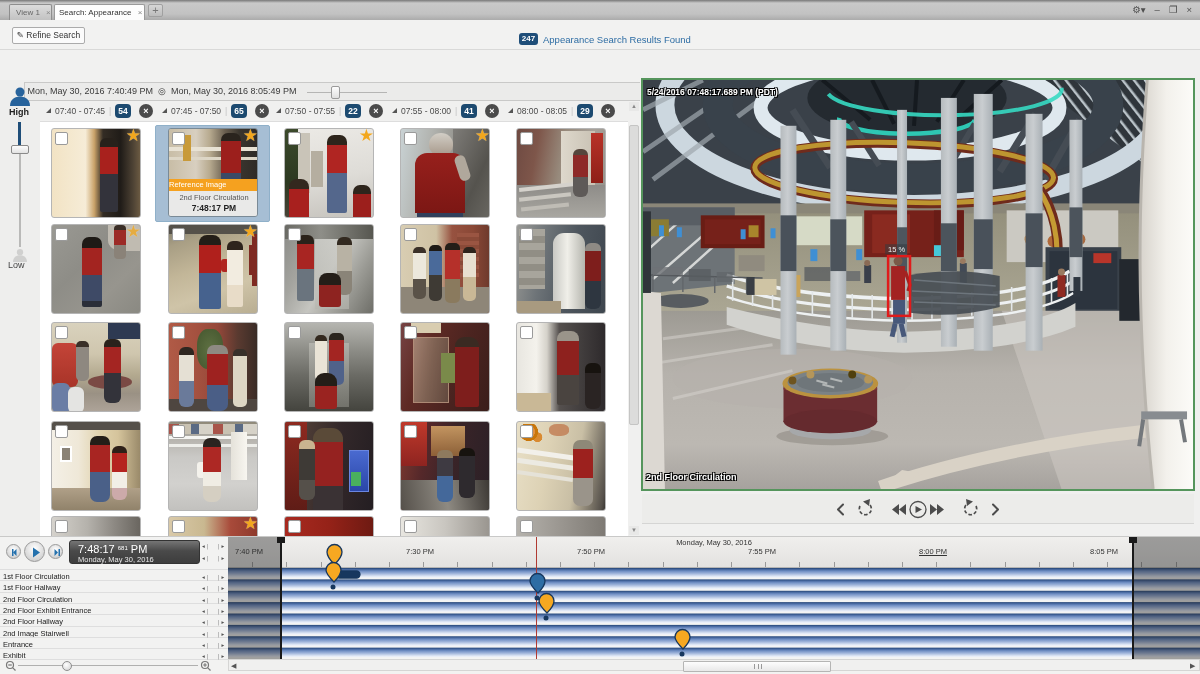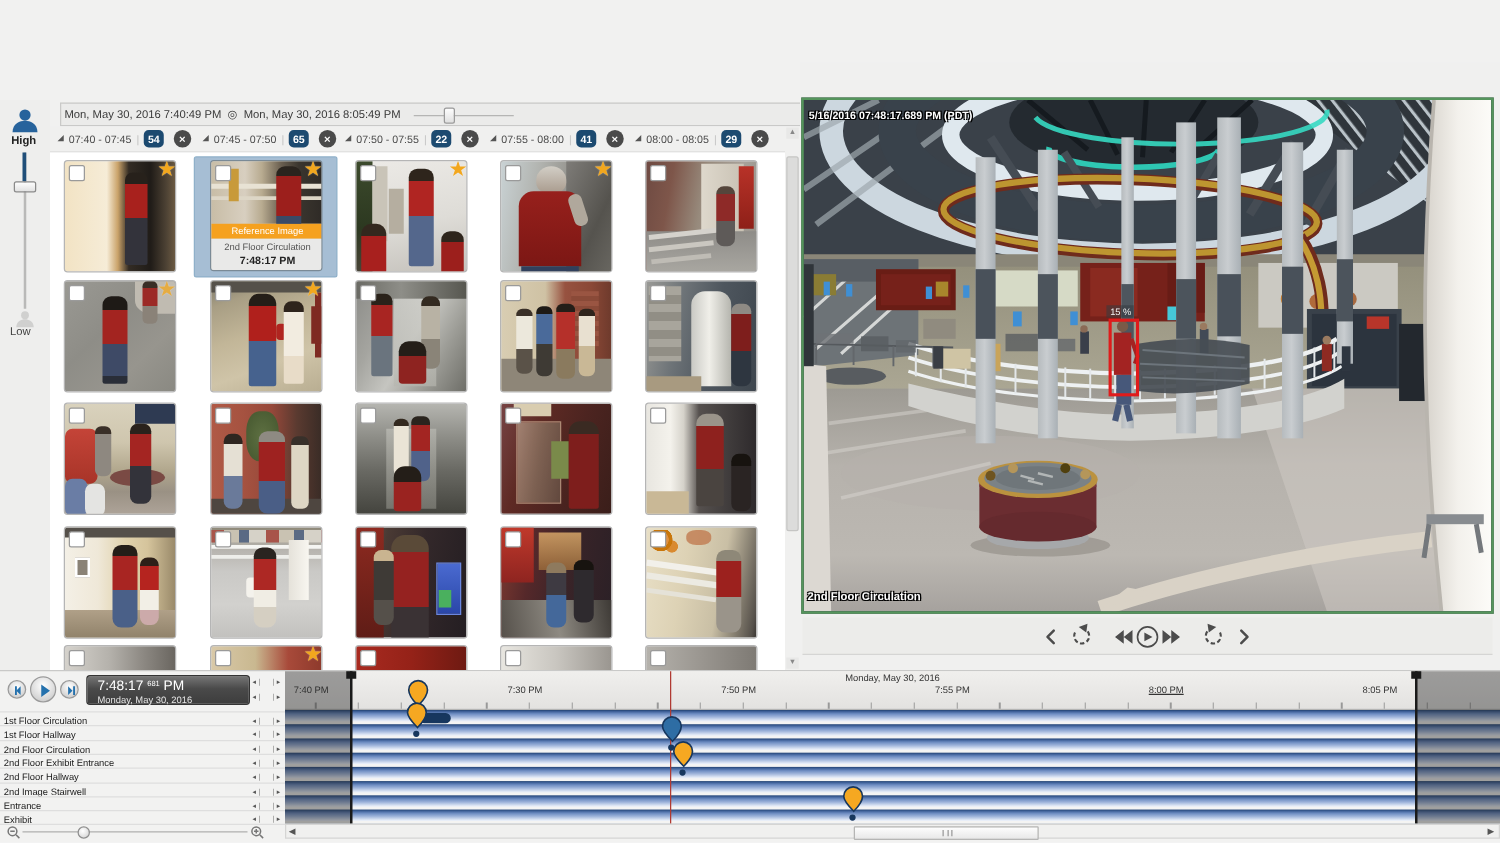"View 1 ×" div { html: none -> <div> <div>View 1 <span>×</span></div> <div>Search: Appearance <span>×</span></div> <div>+</div> <div><span>⚙▾</span><span>–</span><span>❐</span><span>×</span></div> </div> }
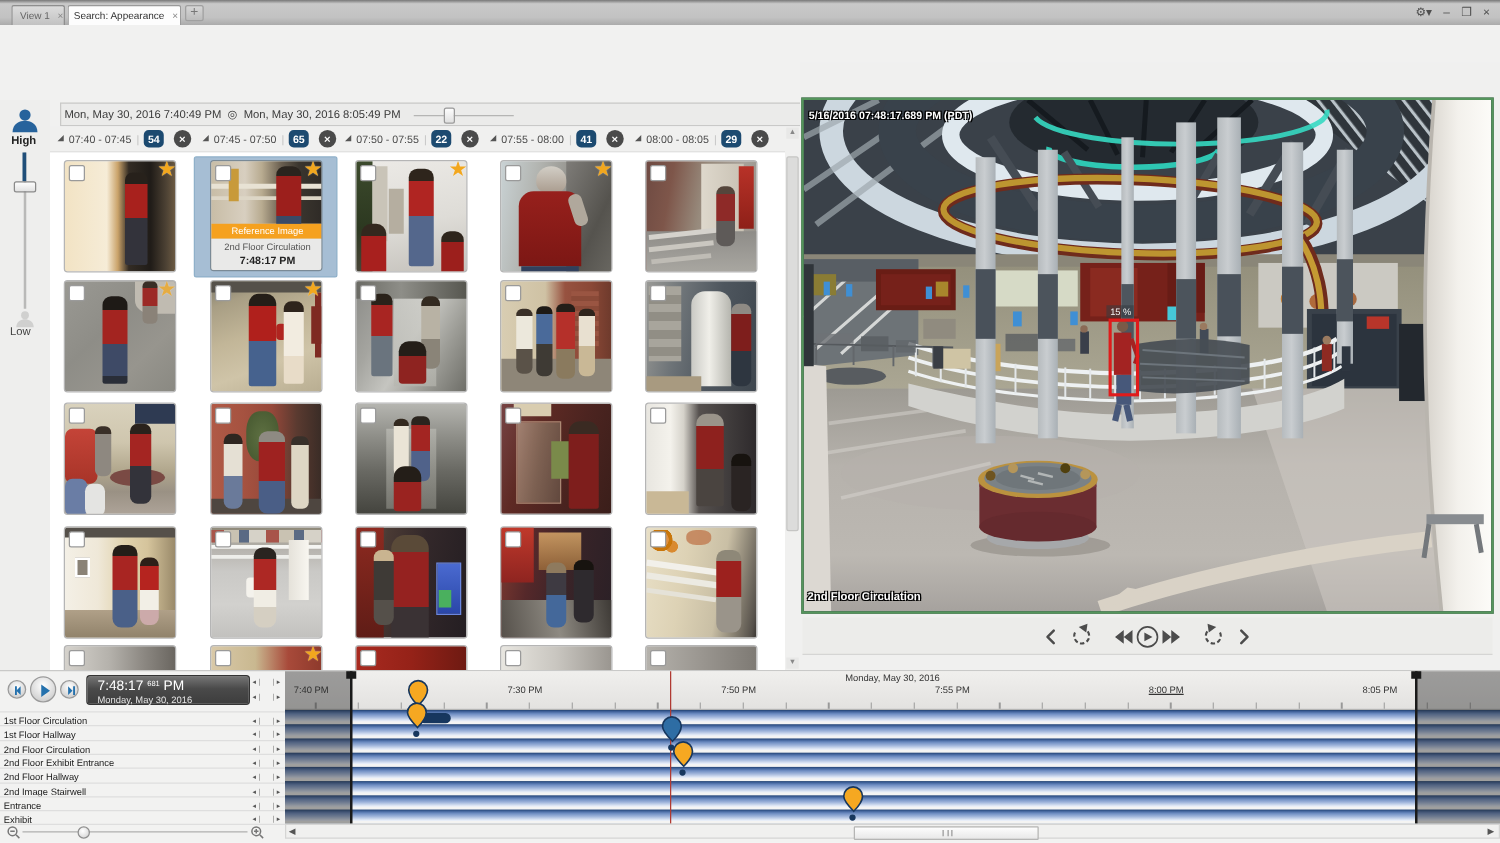"✎ Refine Search" div { html: none -> <div> <div>✎ Refine Search</div> <div>247</div> <div>Appearance Search Results Found</div> </div> }
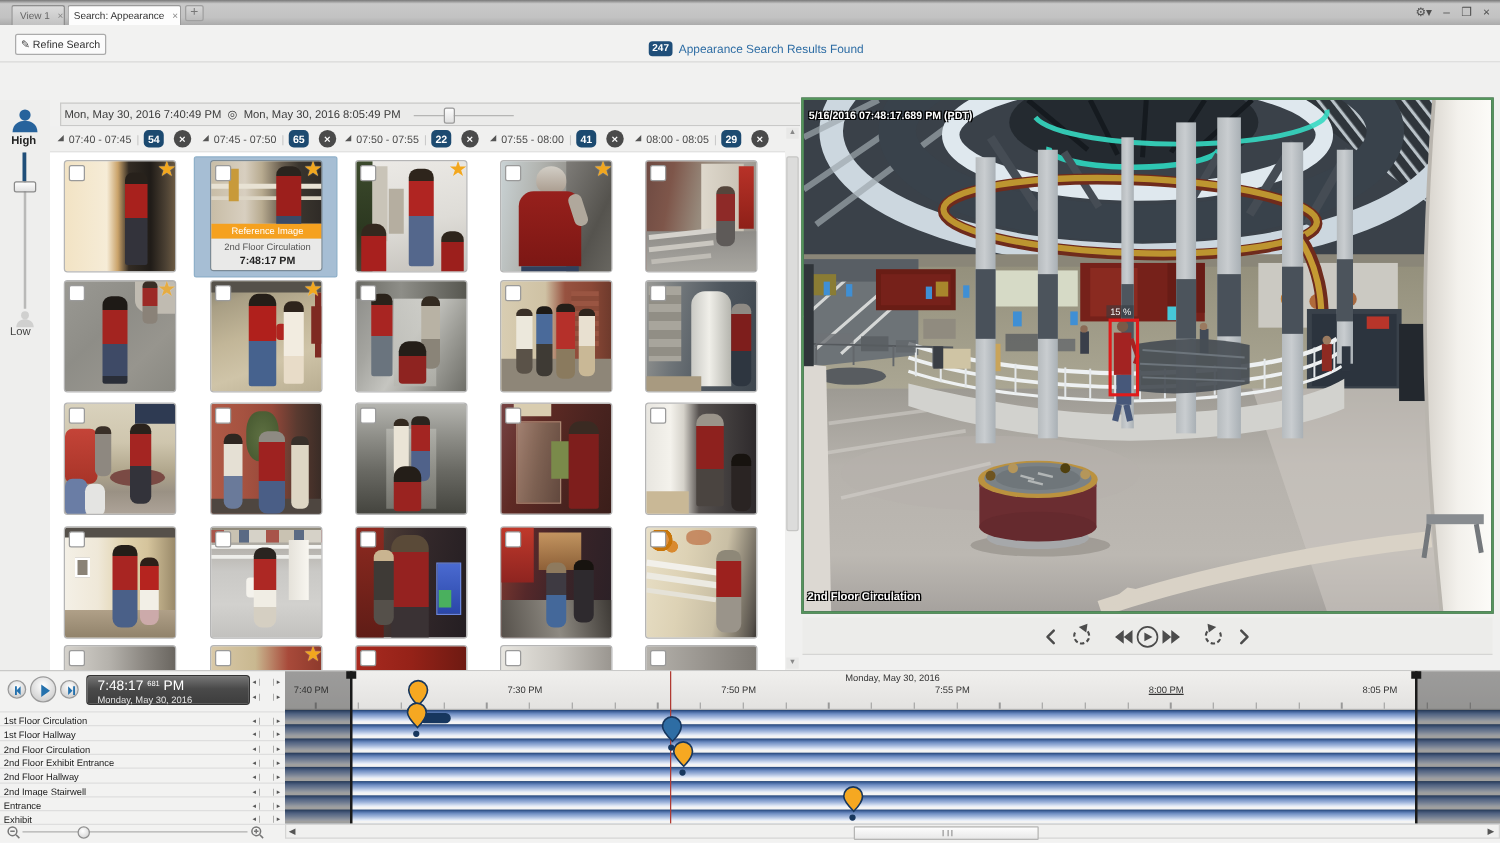"Mon, May 30, 2016 7:40:49" #datebar { left: 48px -> 24px }
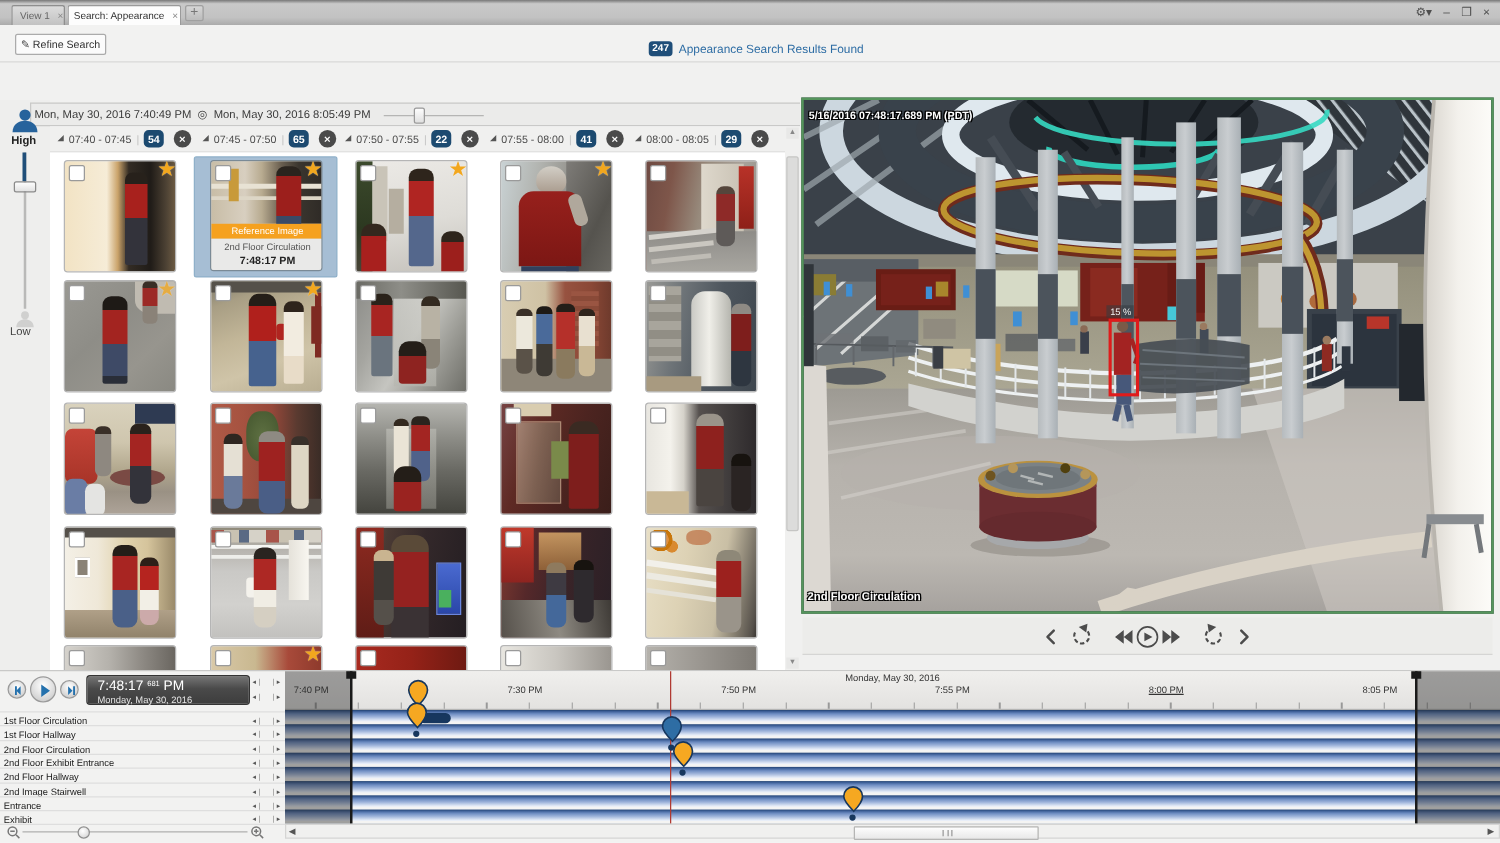"5/16/2016 07:48:17.689 PM (PDT)" div.abs { text: 5/16/2016 -> 5/24/2016 }
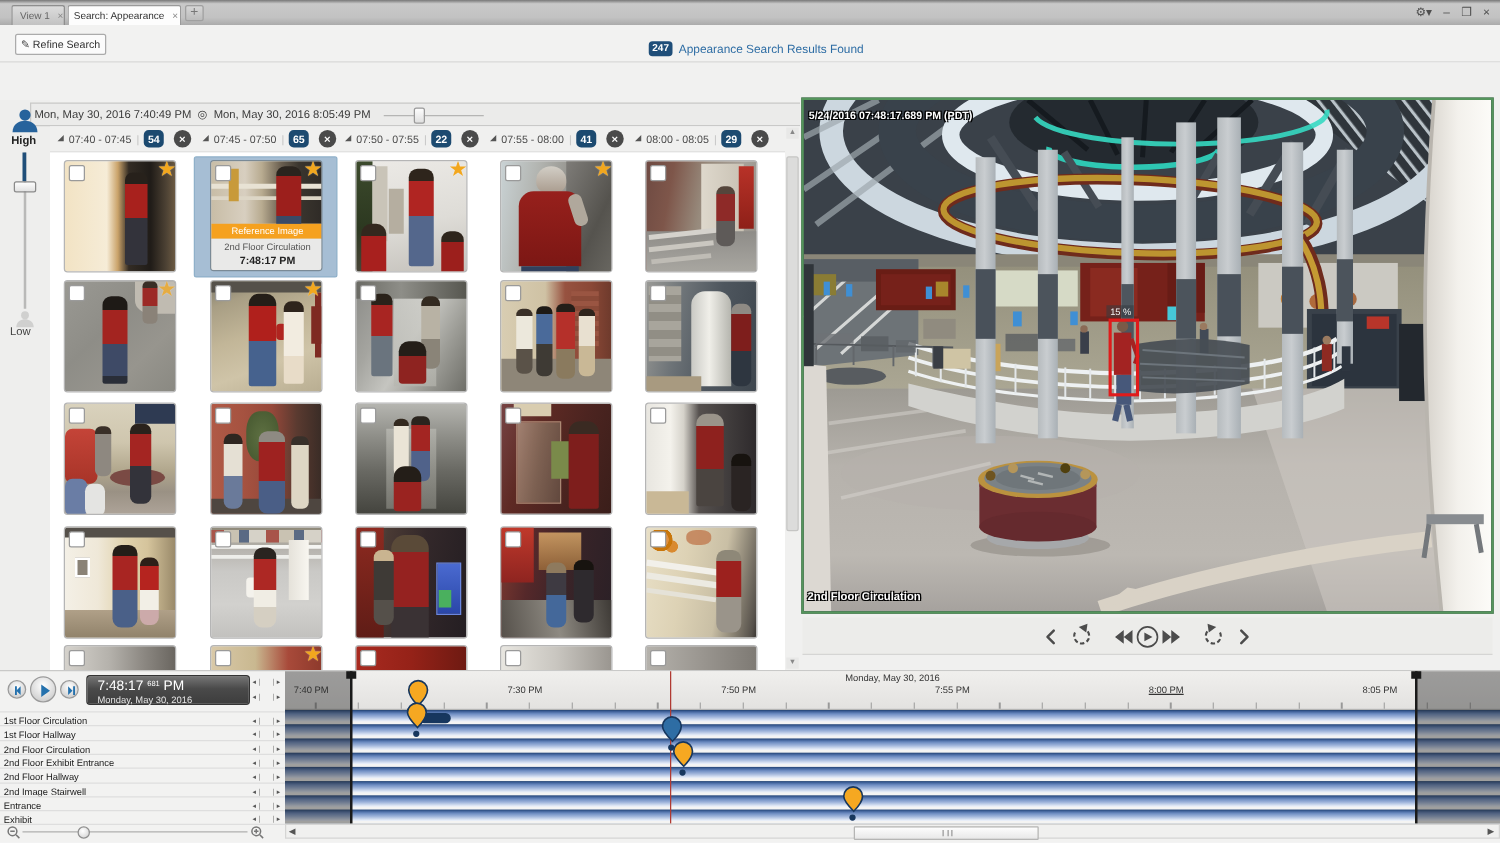"Reference Image" div { text-align: center -> none }
